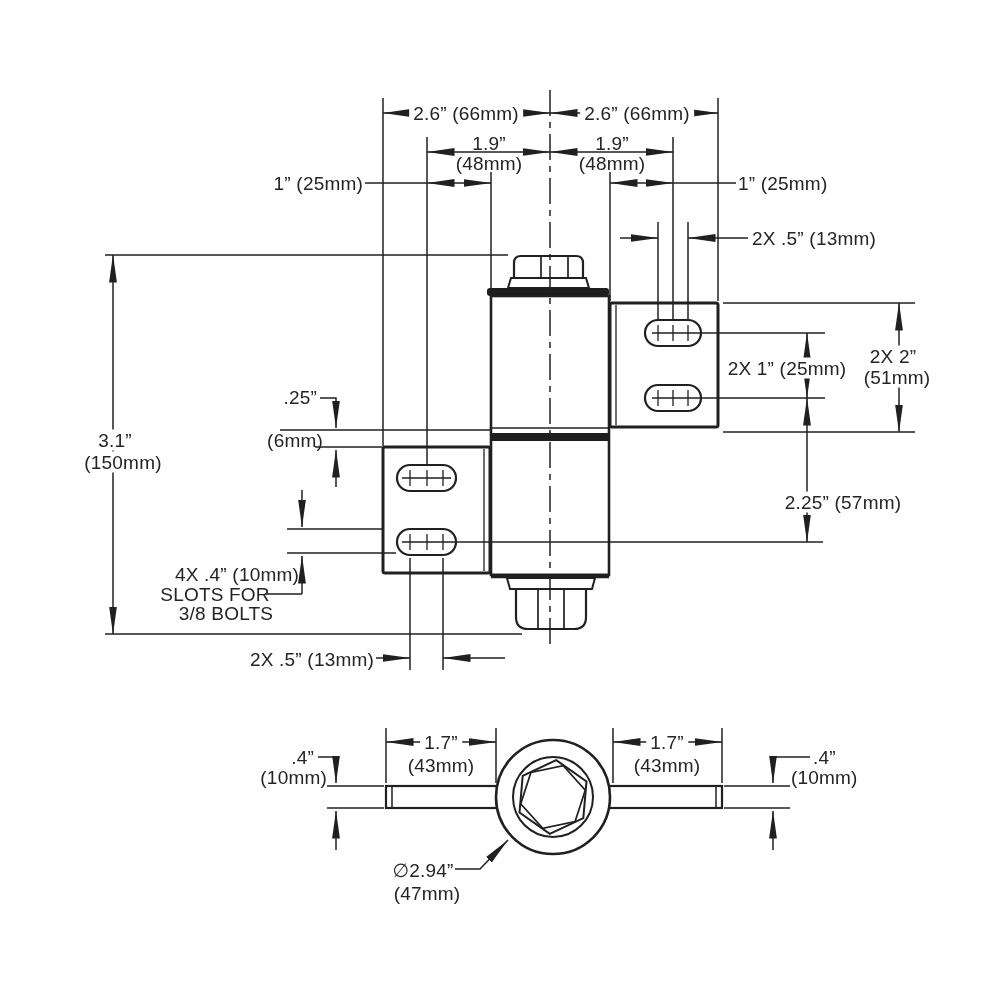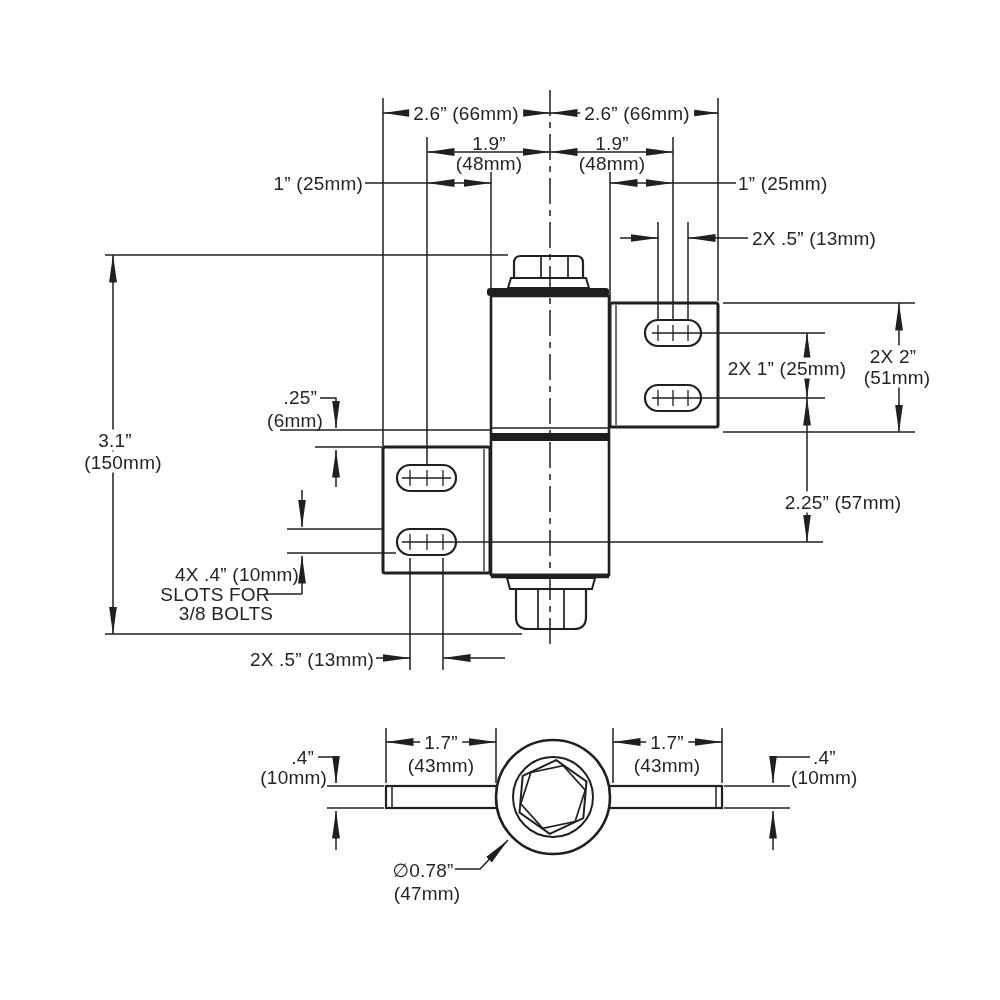"(6mm)" div.lbl { top: 420px -> 440px }
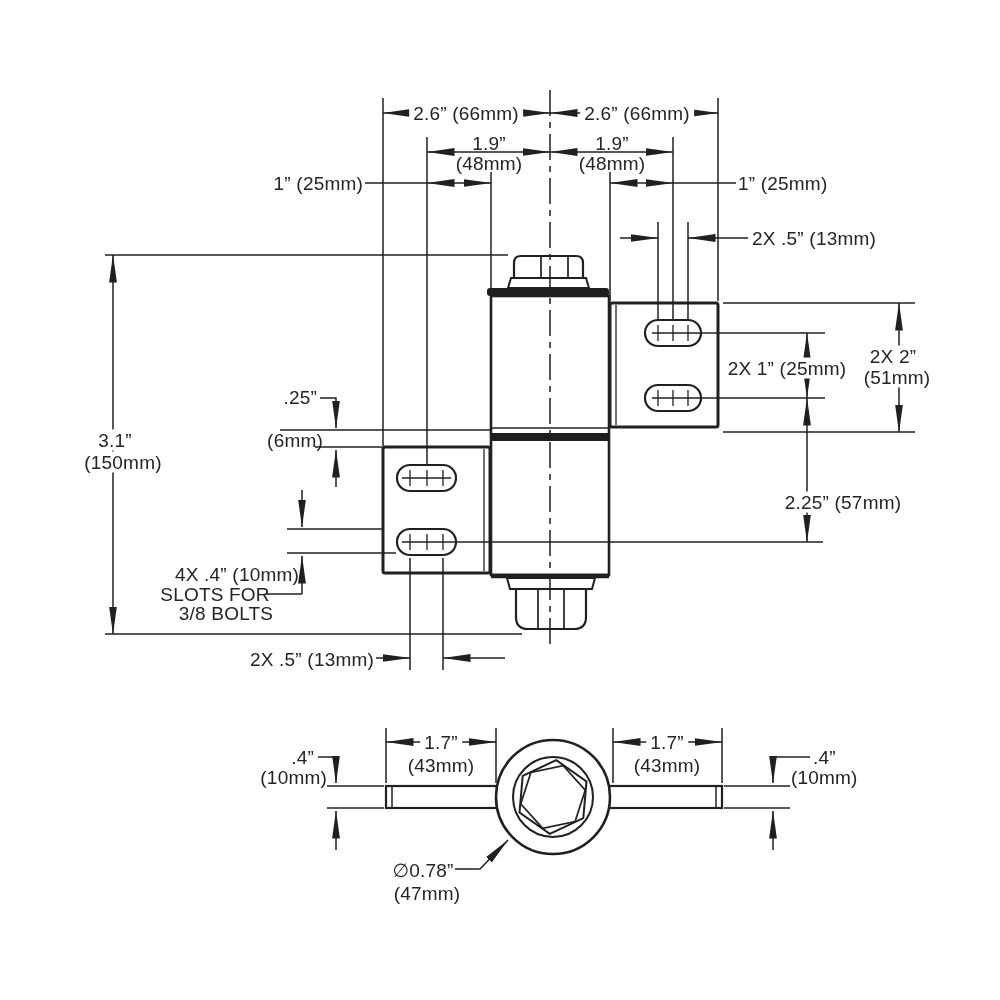"∅0.78”" div.lbl { text: 0.78 -> 2.94 }
